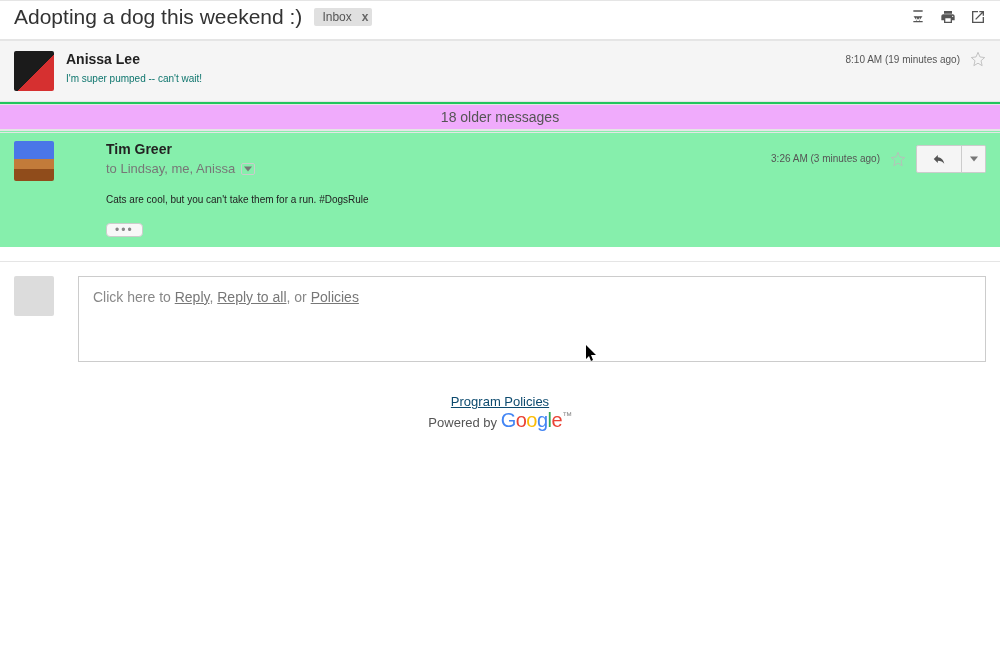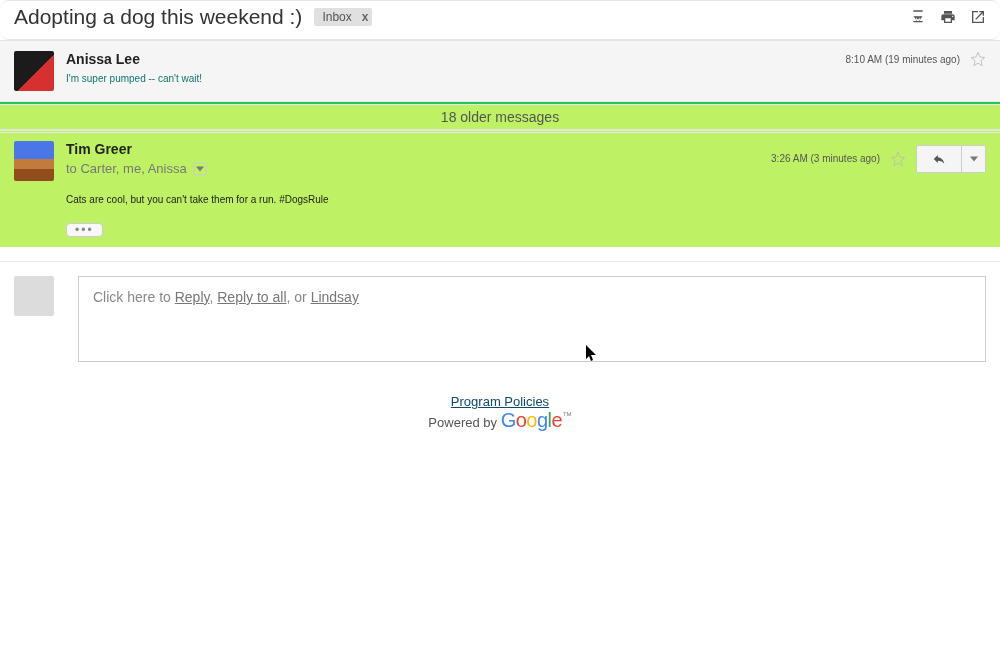"Adopting a dog this weekend" .header { border-radius: 9px -> none }
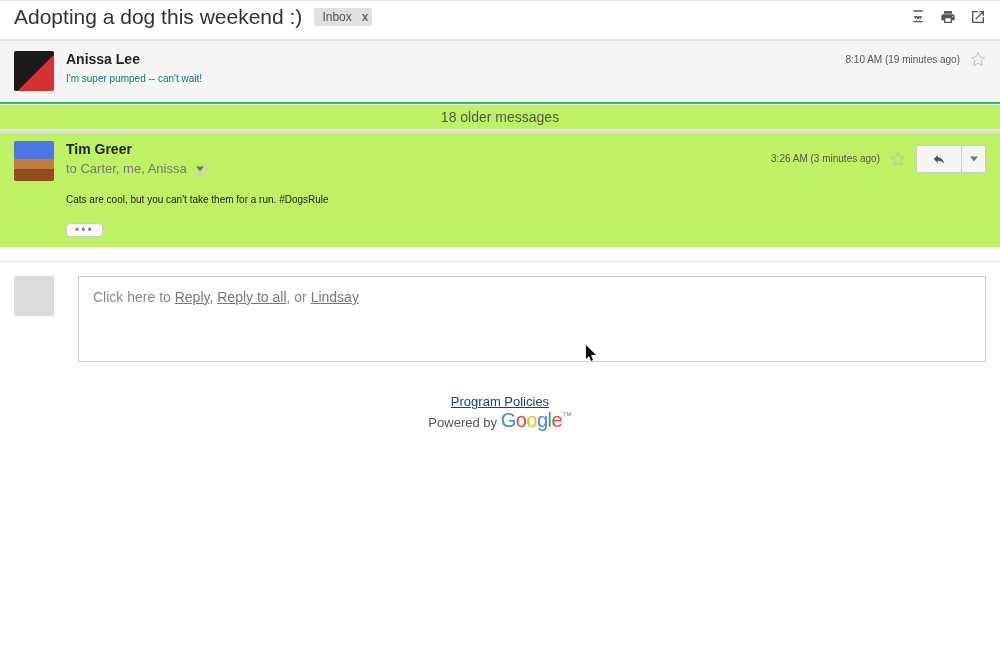"18 older messages" .older-bar { background: #bef264 -> #f0abfc }
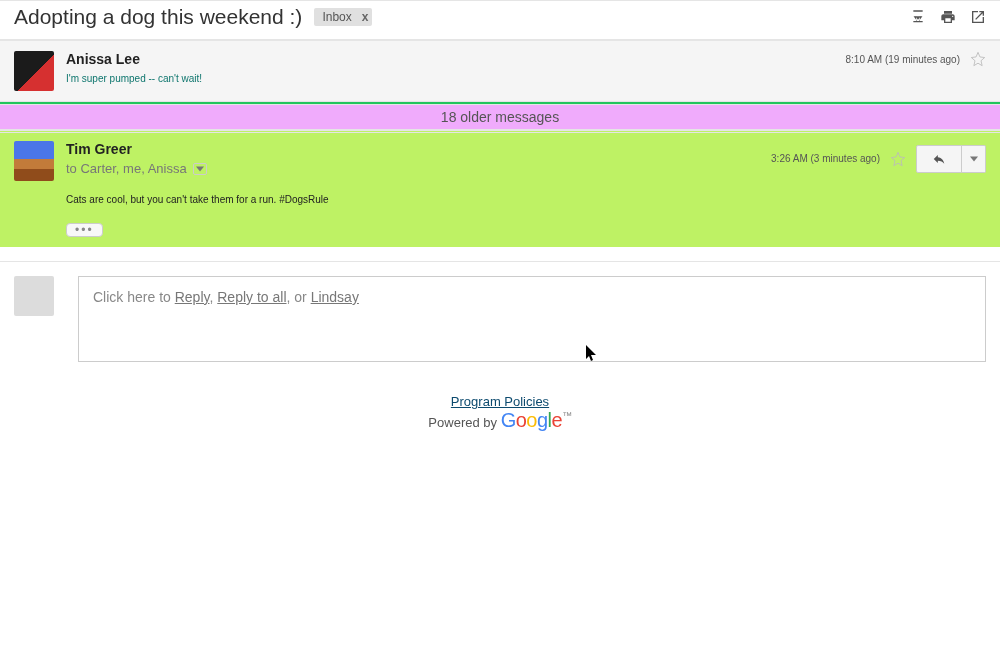"Tim Greer" .expanded { background: #bef264 -> #86efac; gap: none -> 40px }
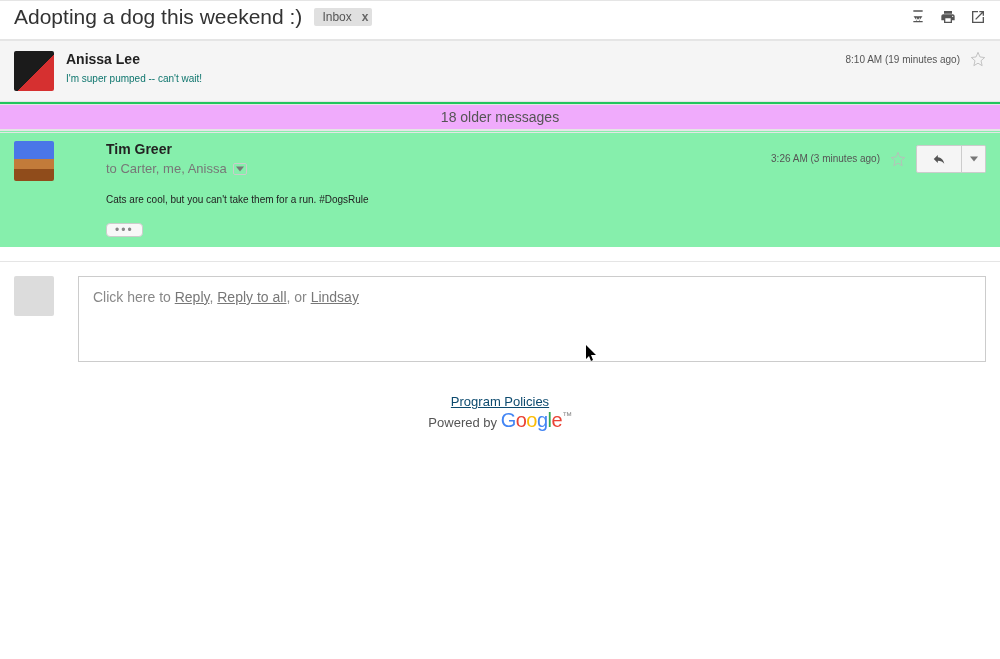"to Carter, me, Anissa" span { text: Carter -> Lindsay }
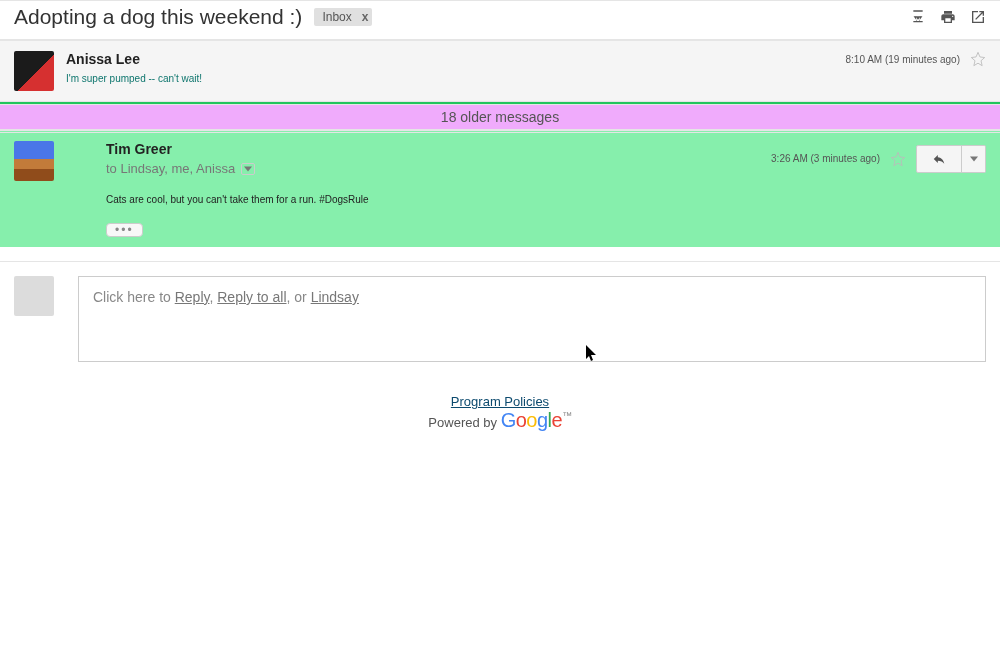"Lindsay" span.link { text: Lindsay -> Policies }
